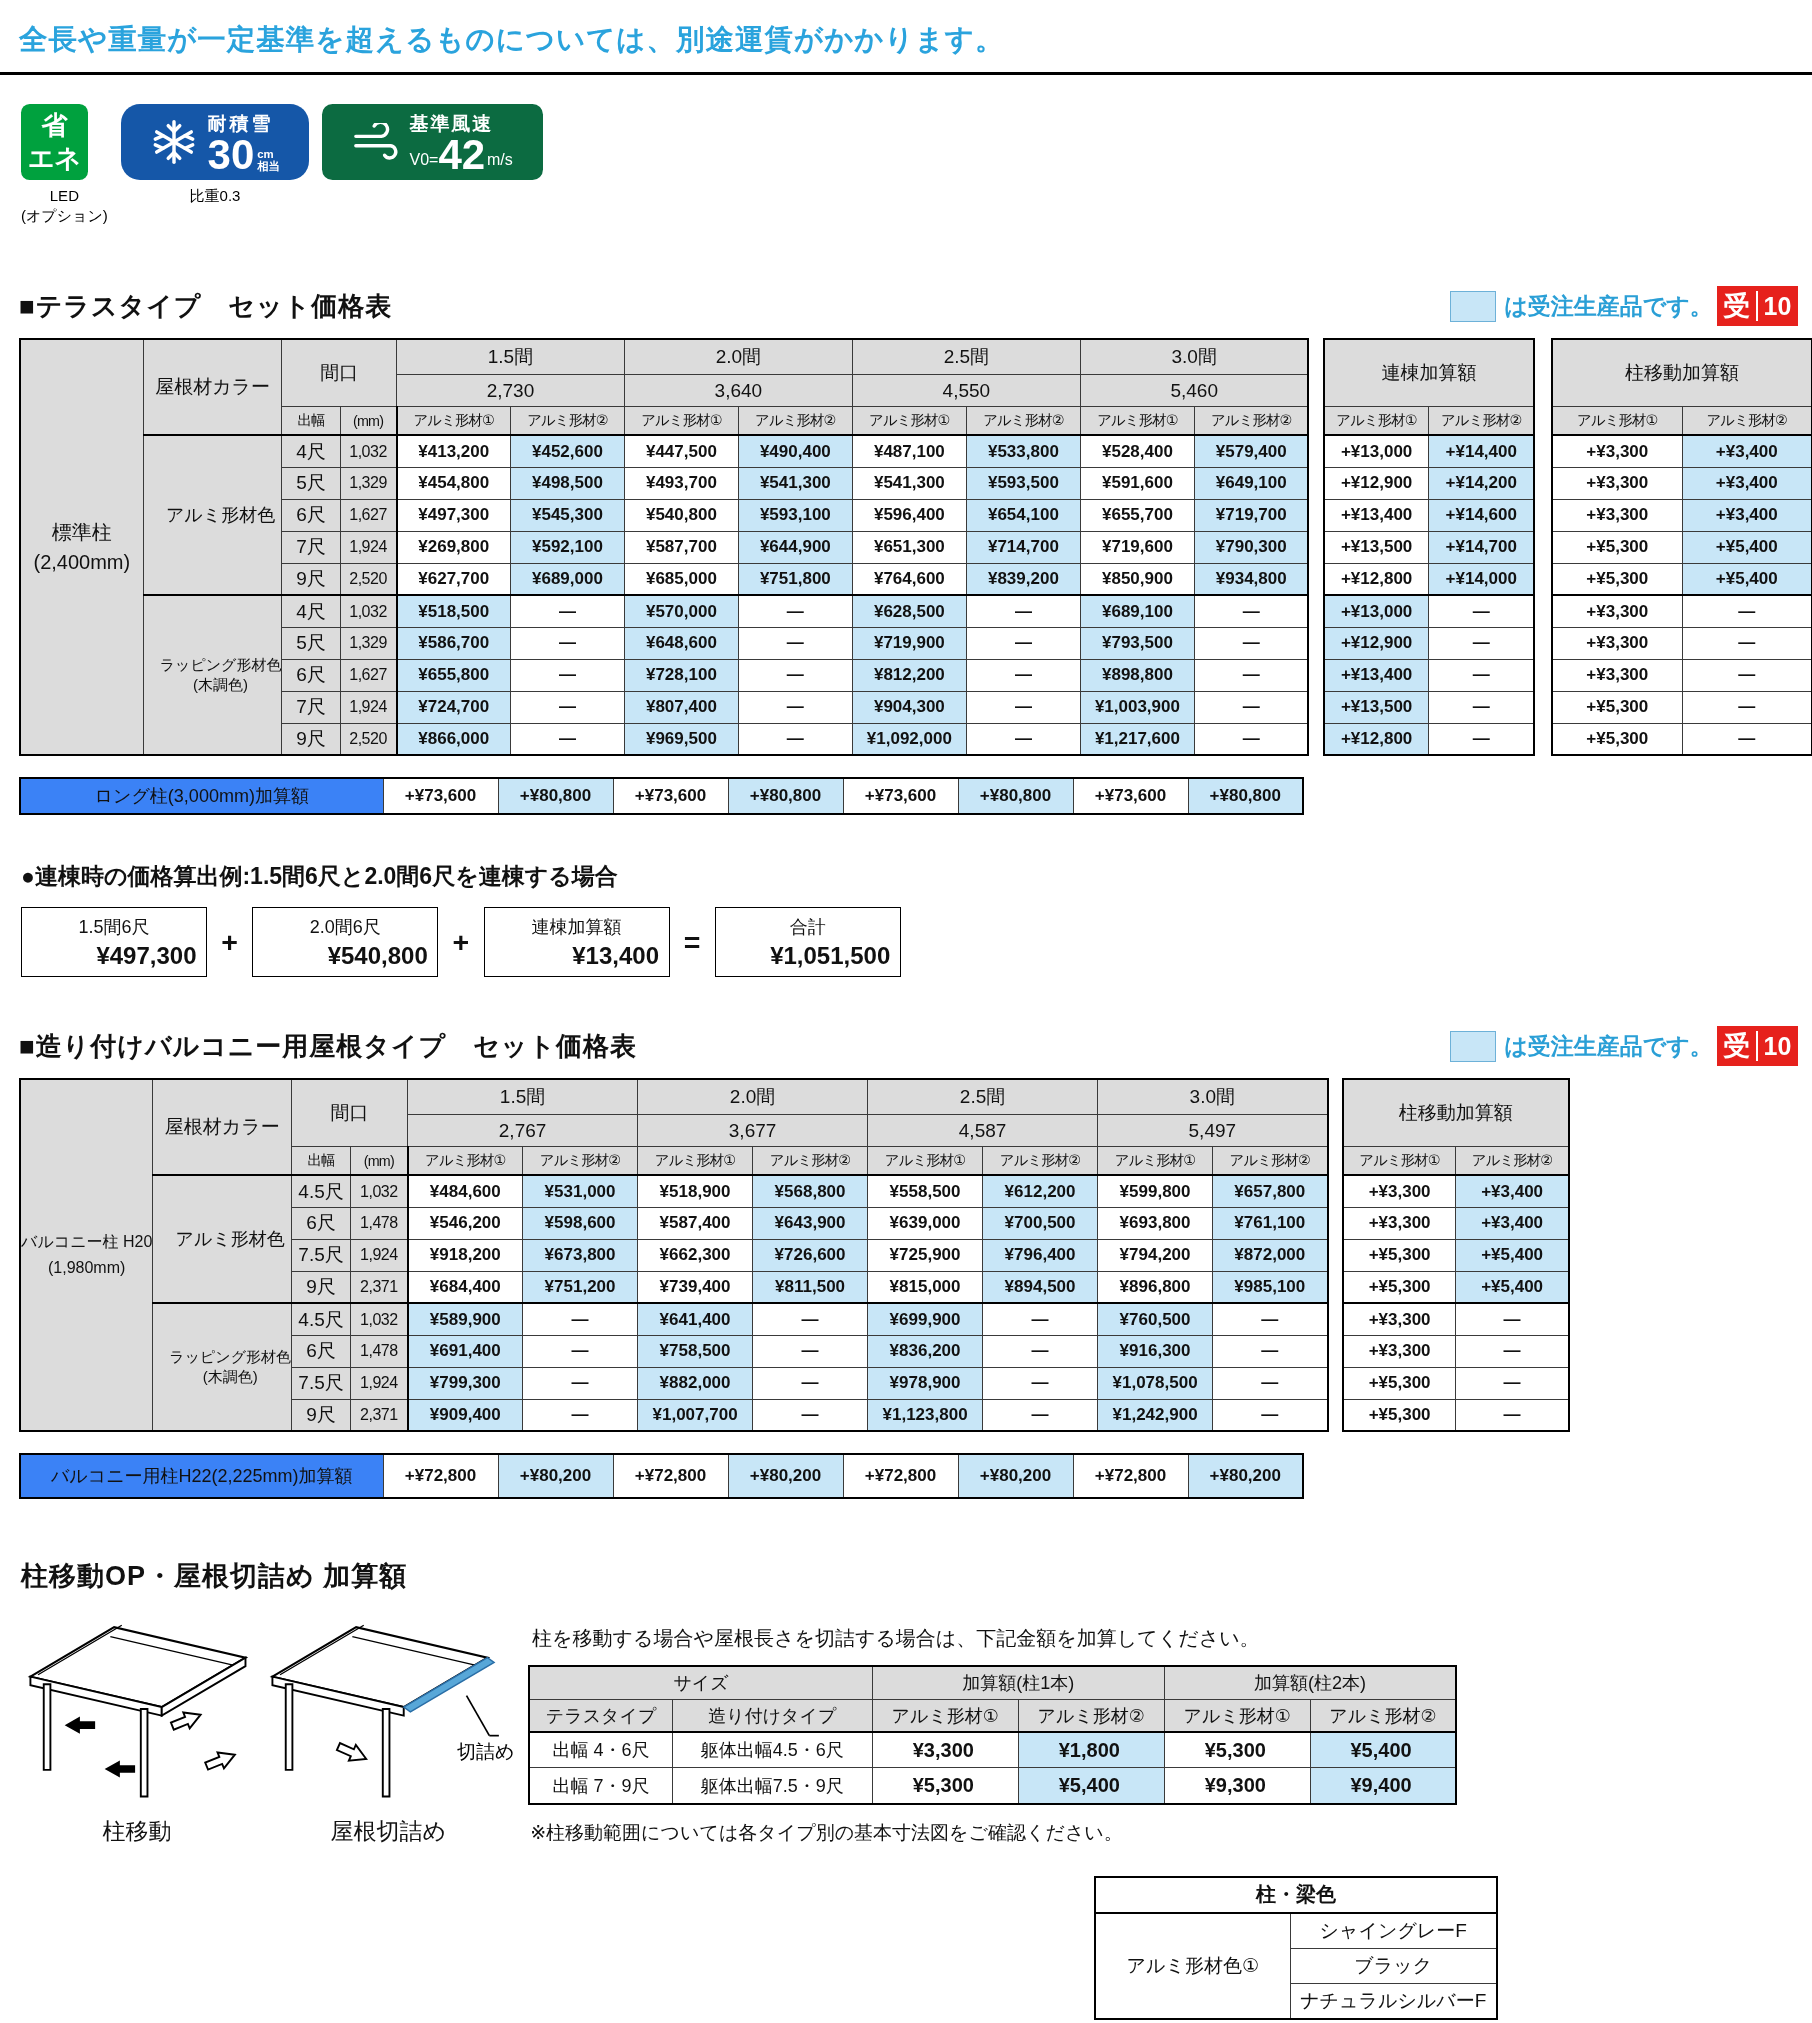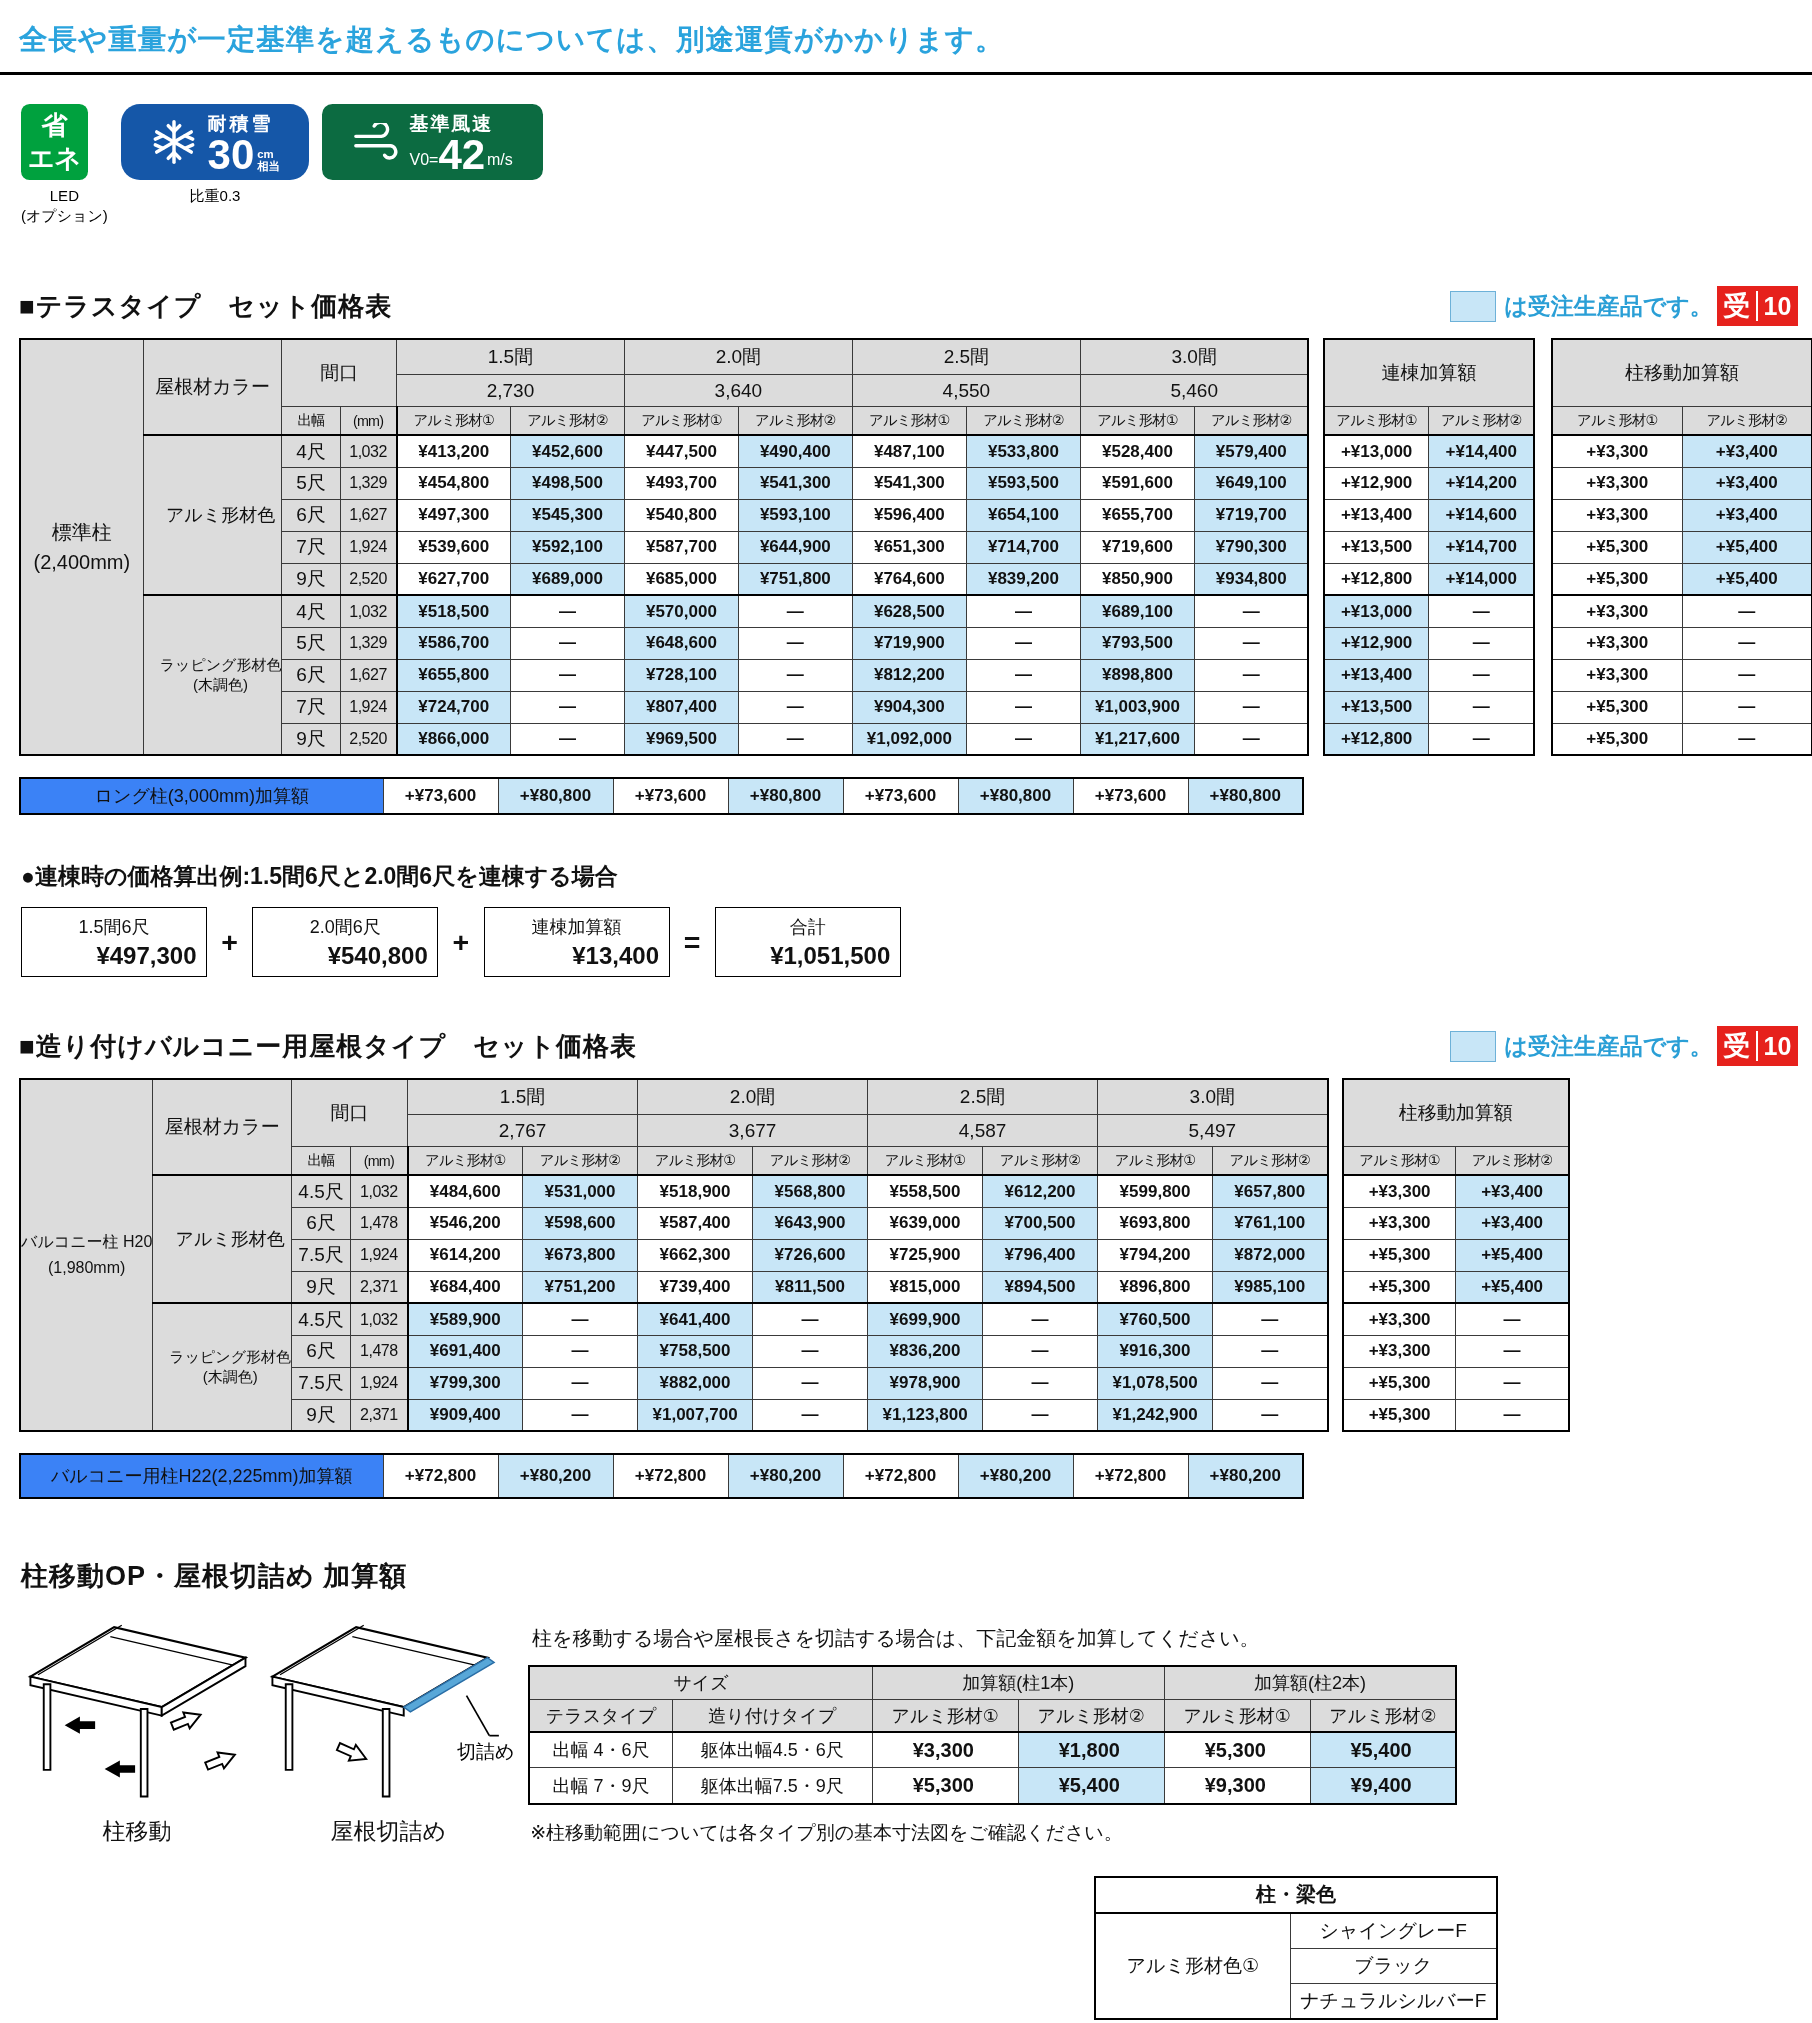"¥539,600" td.price { text: ¥539,600 -> ¥269,800 }
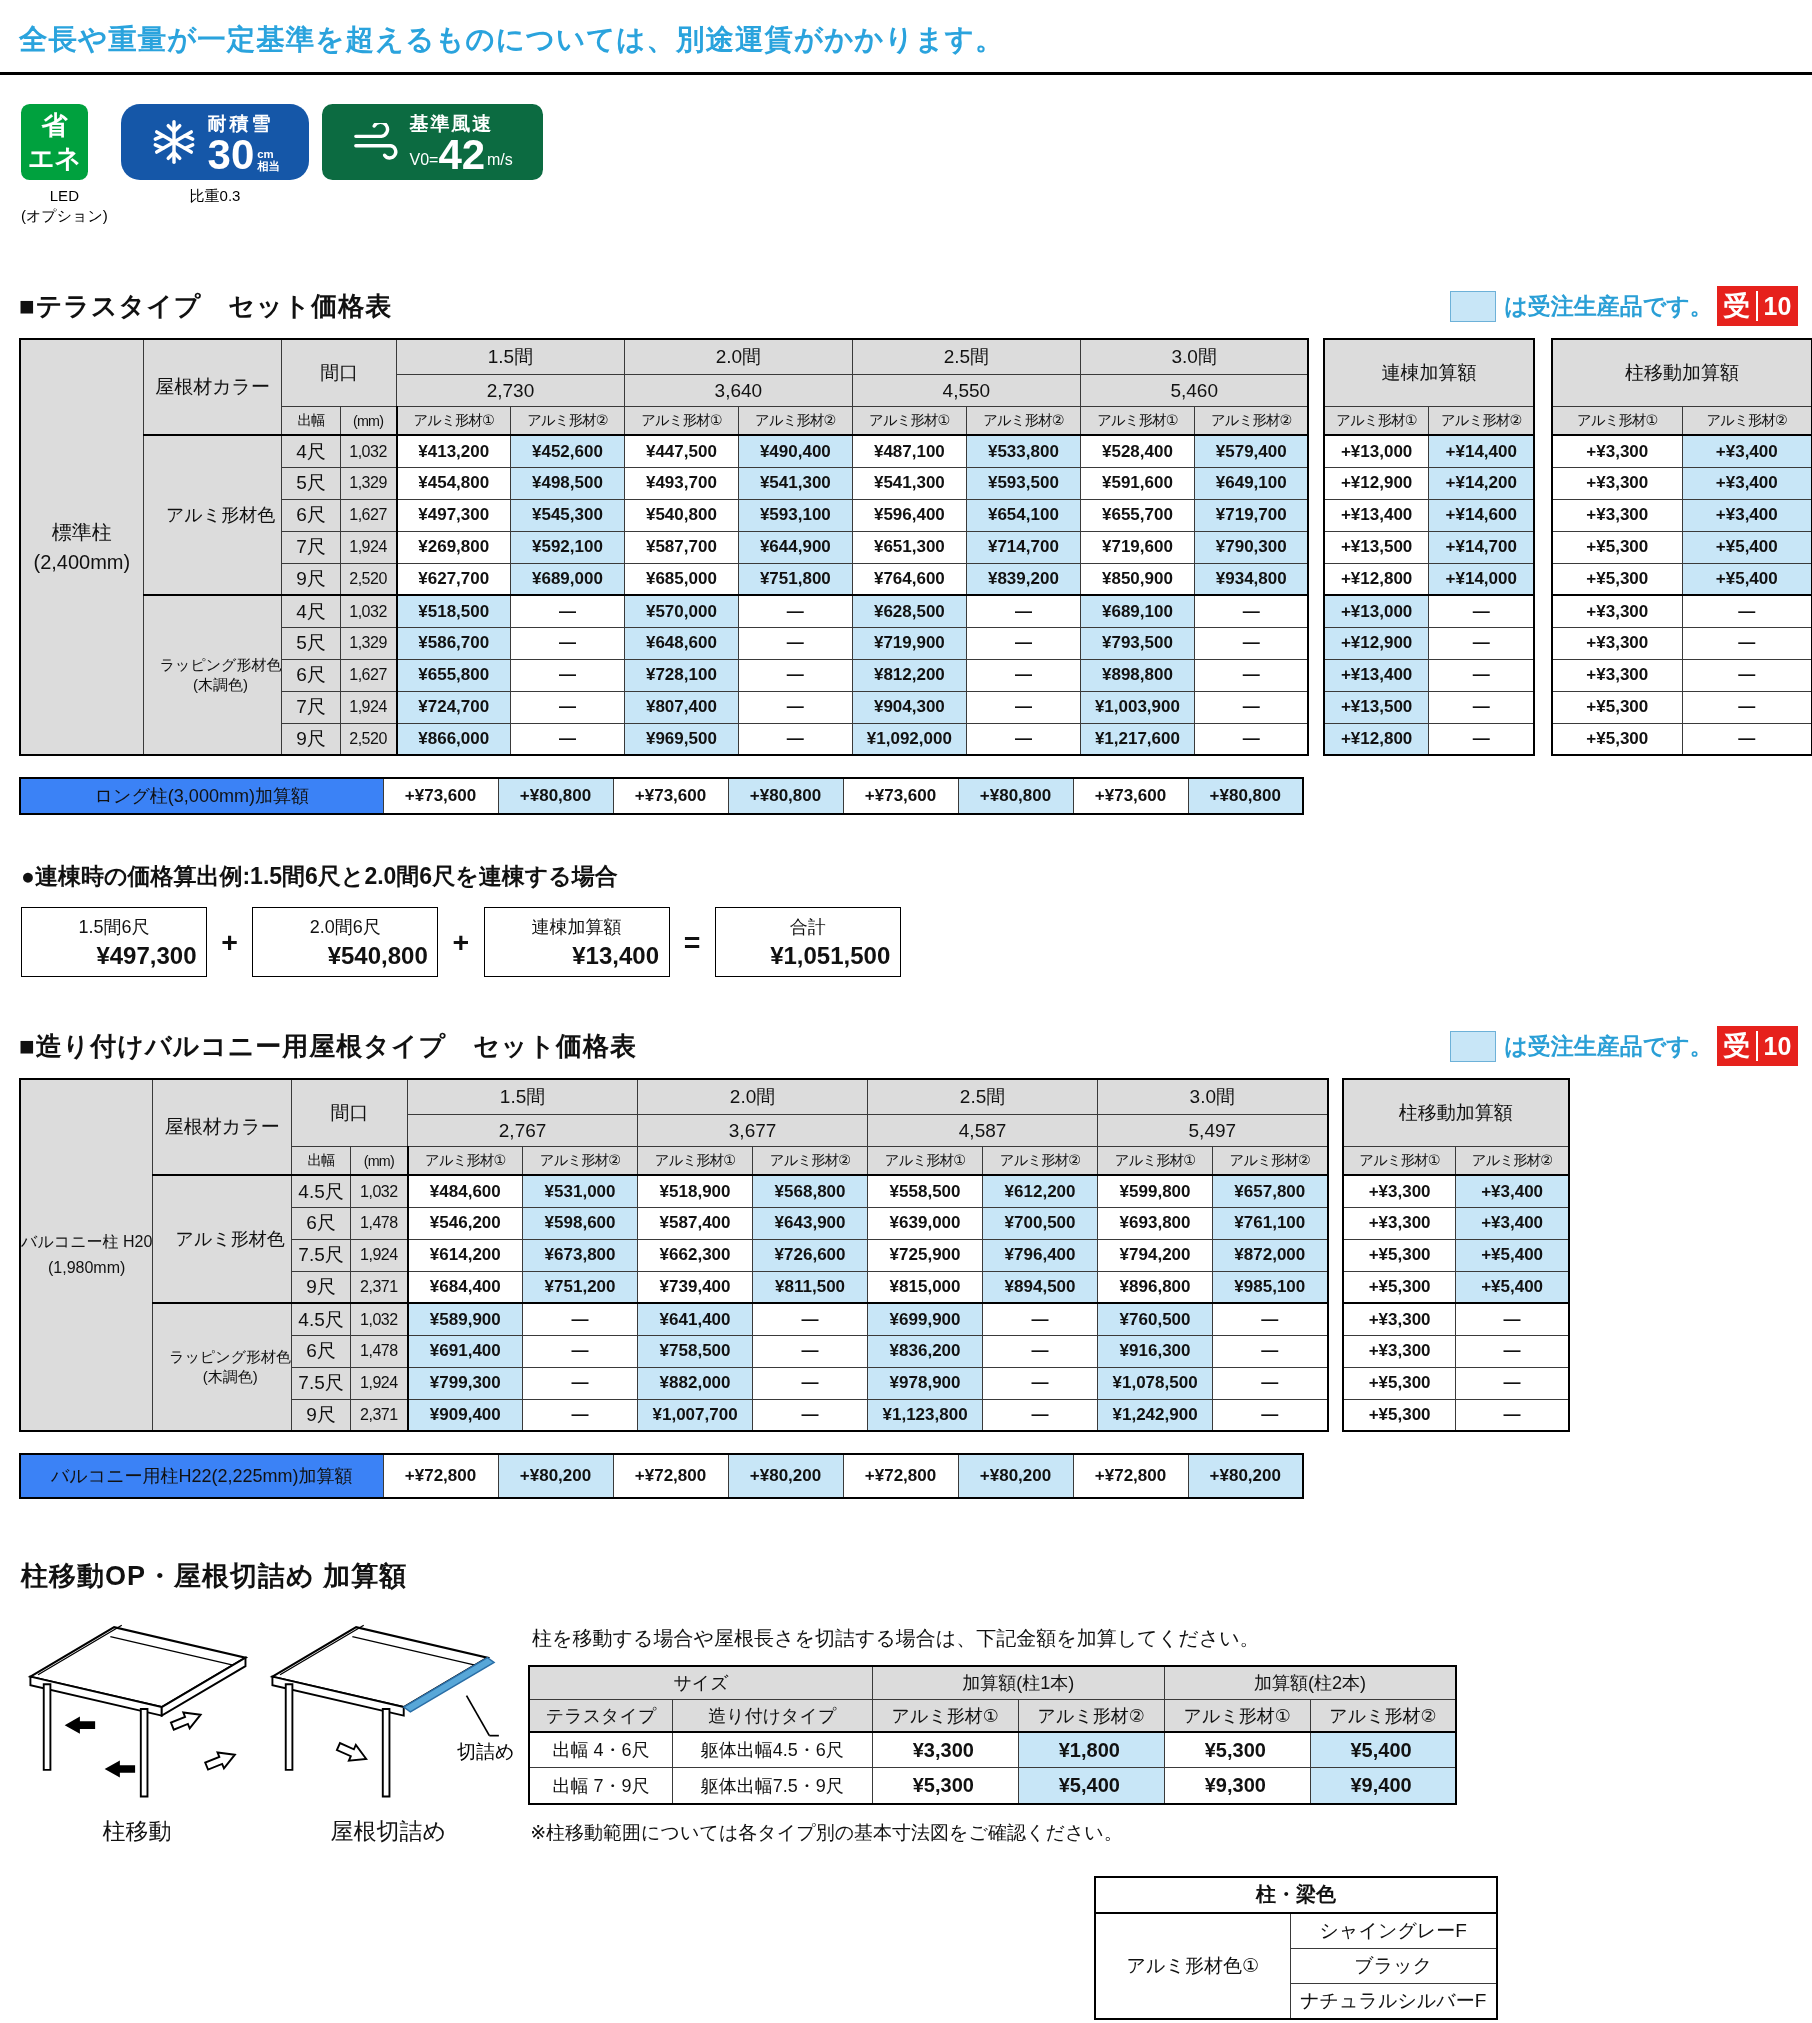"¥614,200" td.price { text: ¥614,200 -> ¥918,200 }
